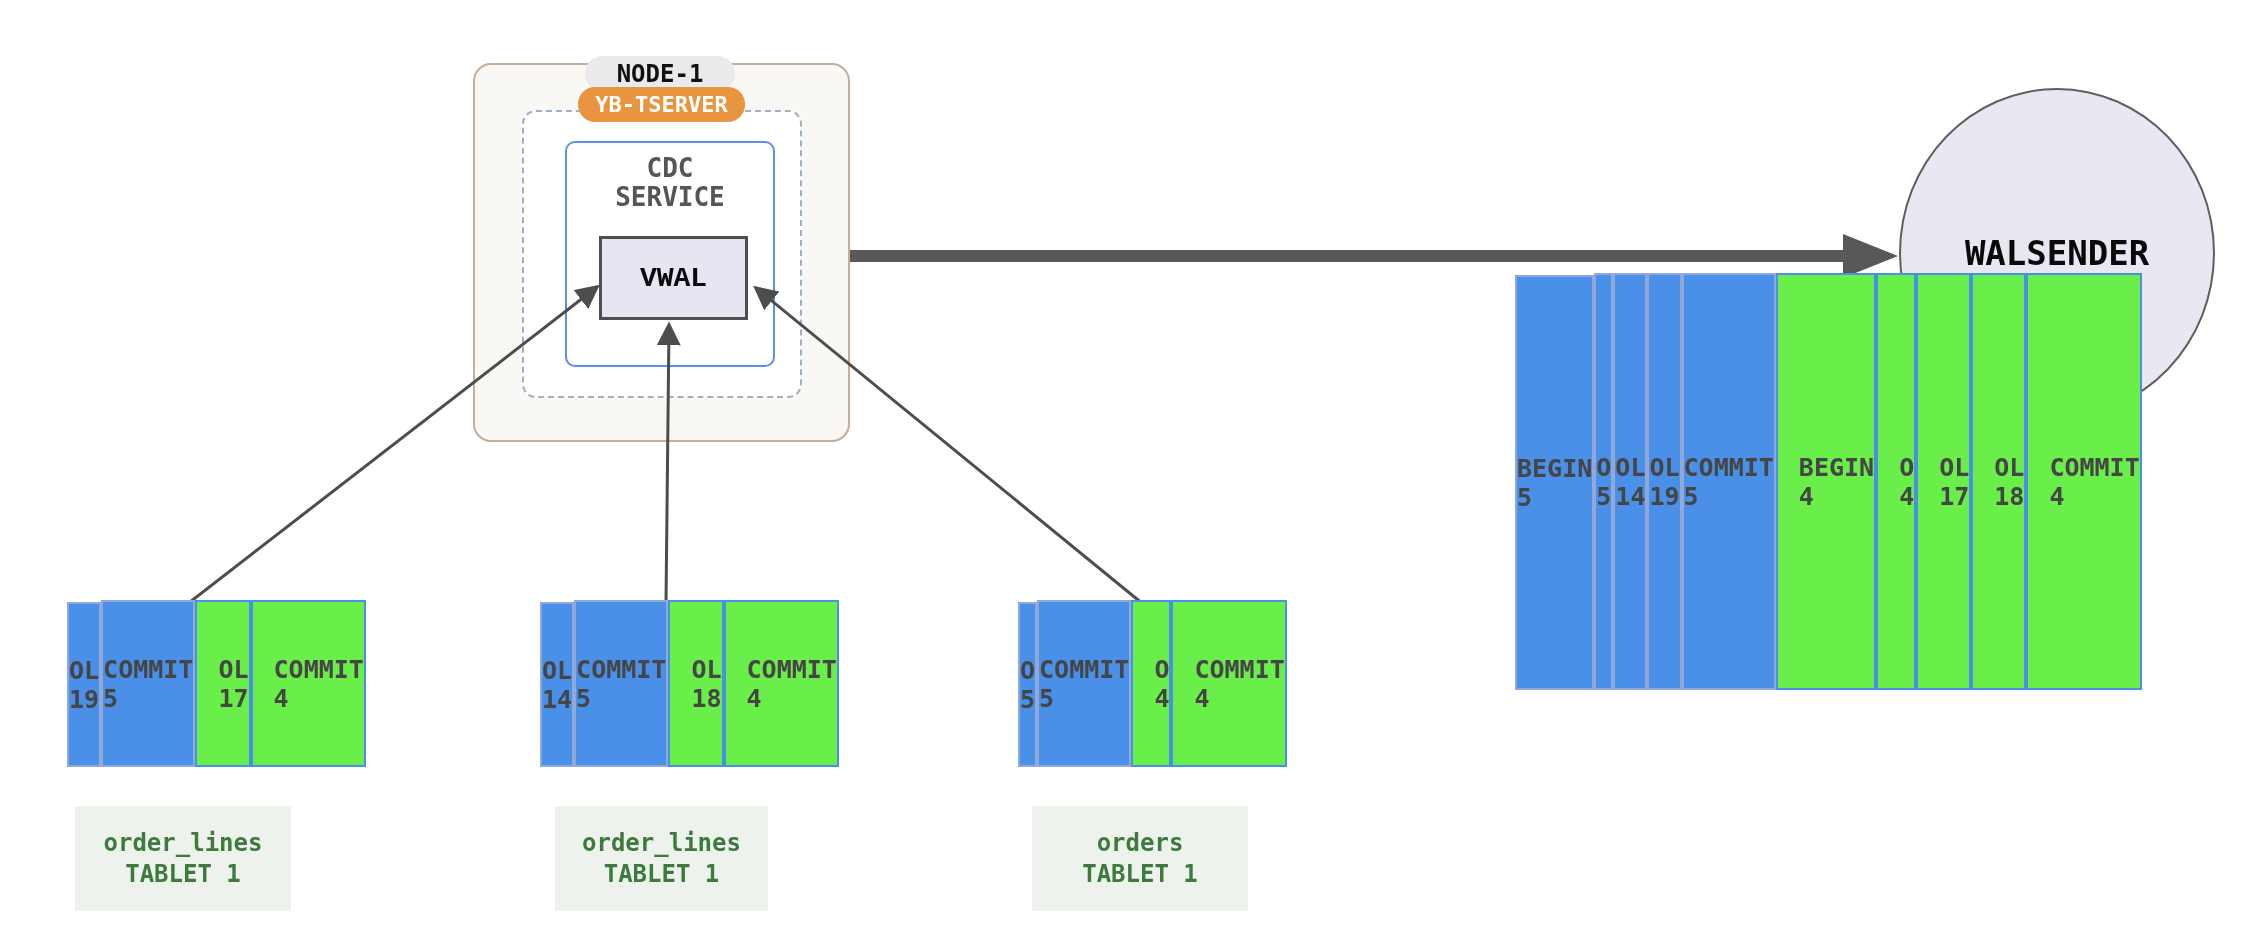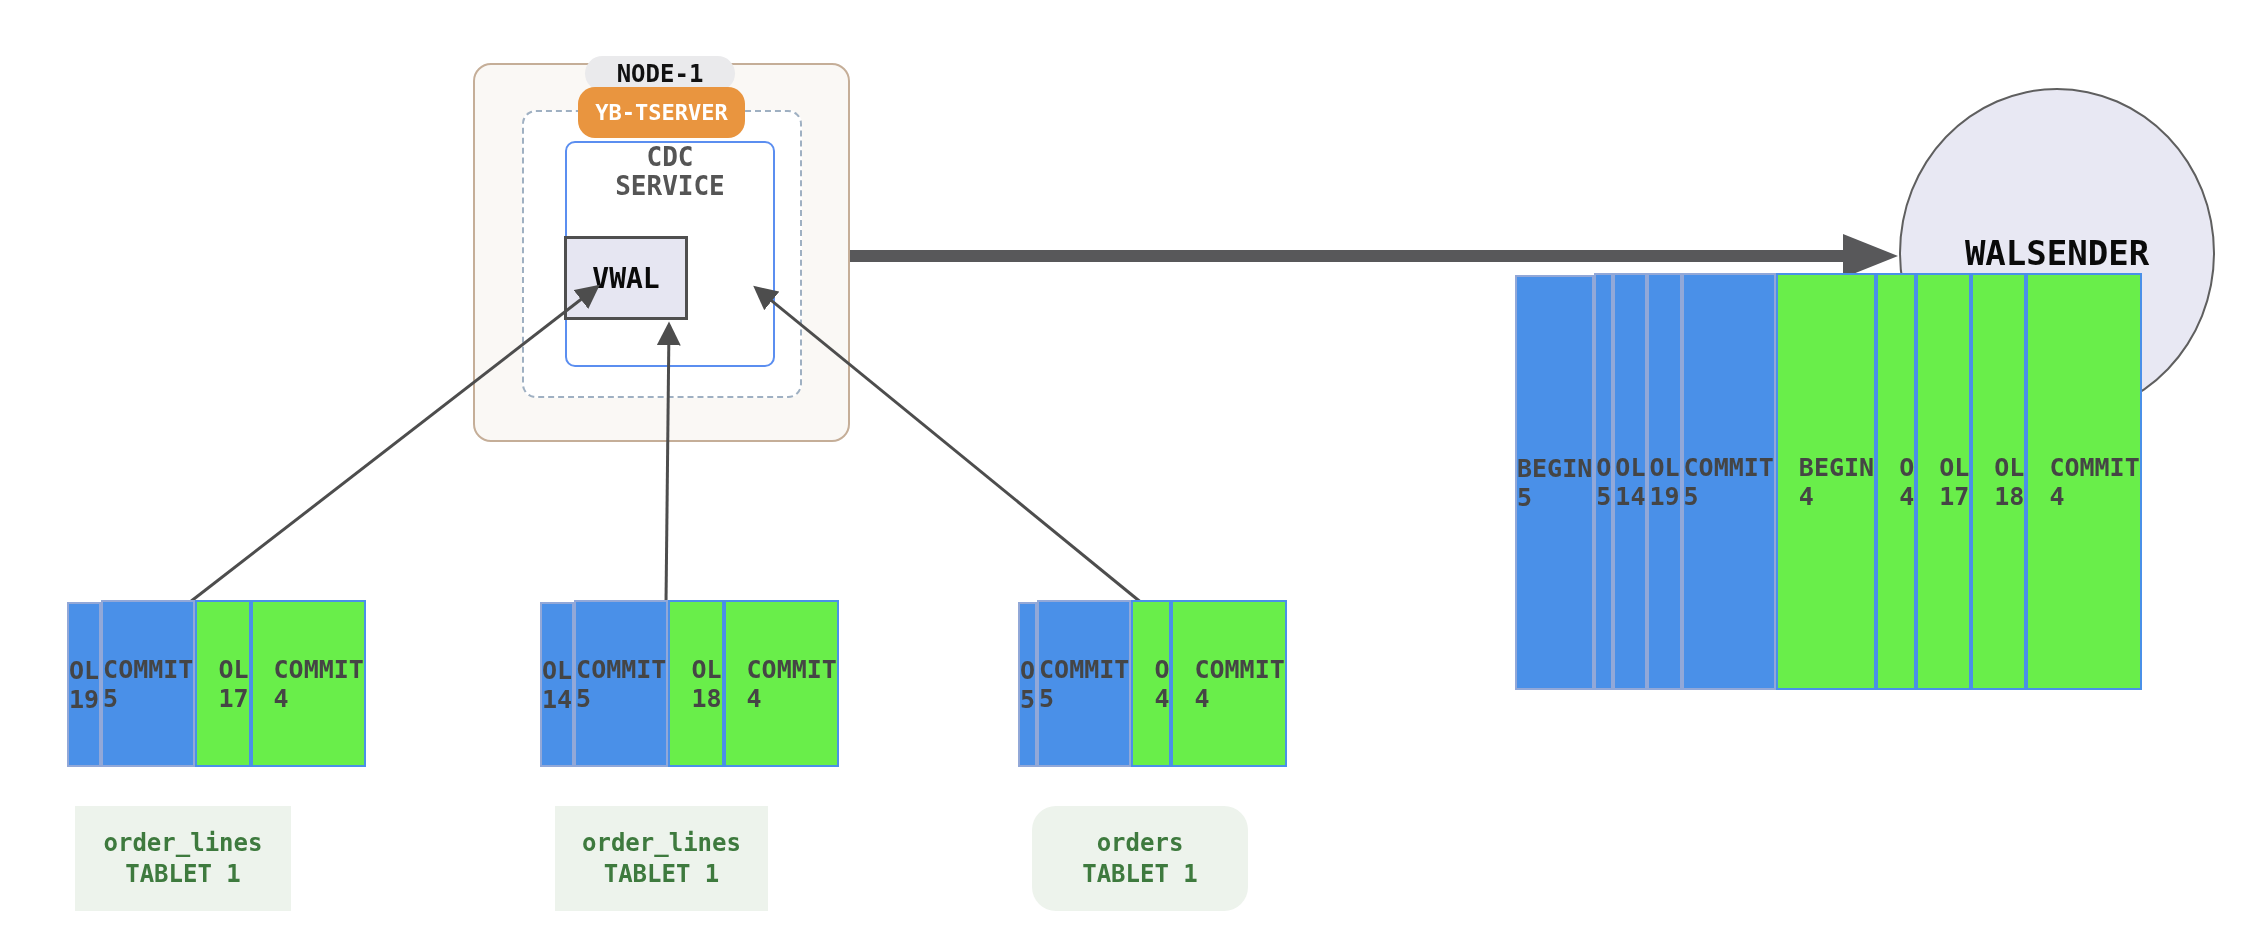"YB-TSERVER" .tserver-pill { height: 51px -> 35px }
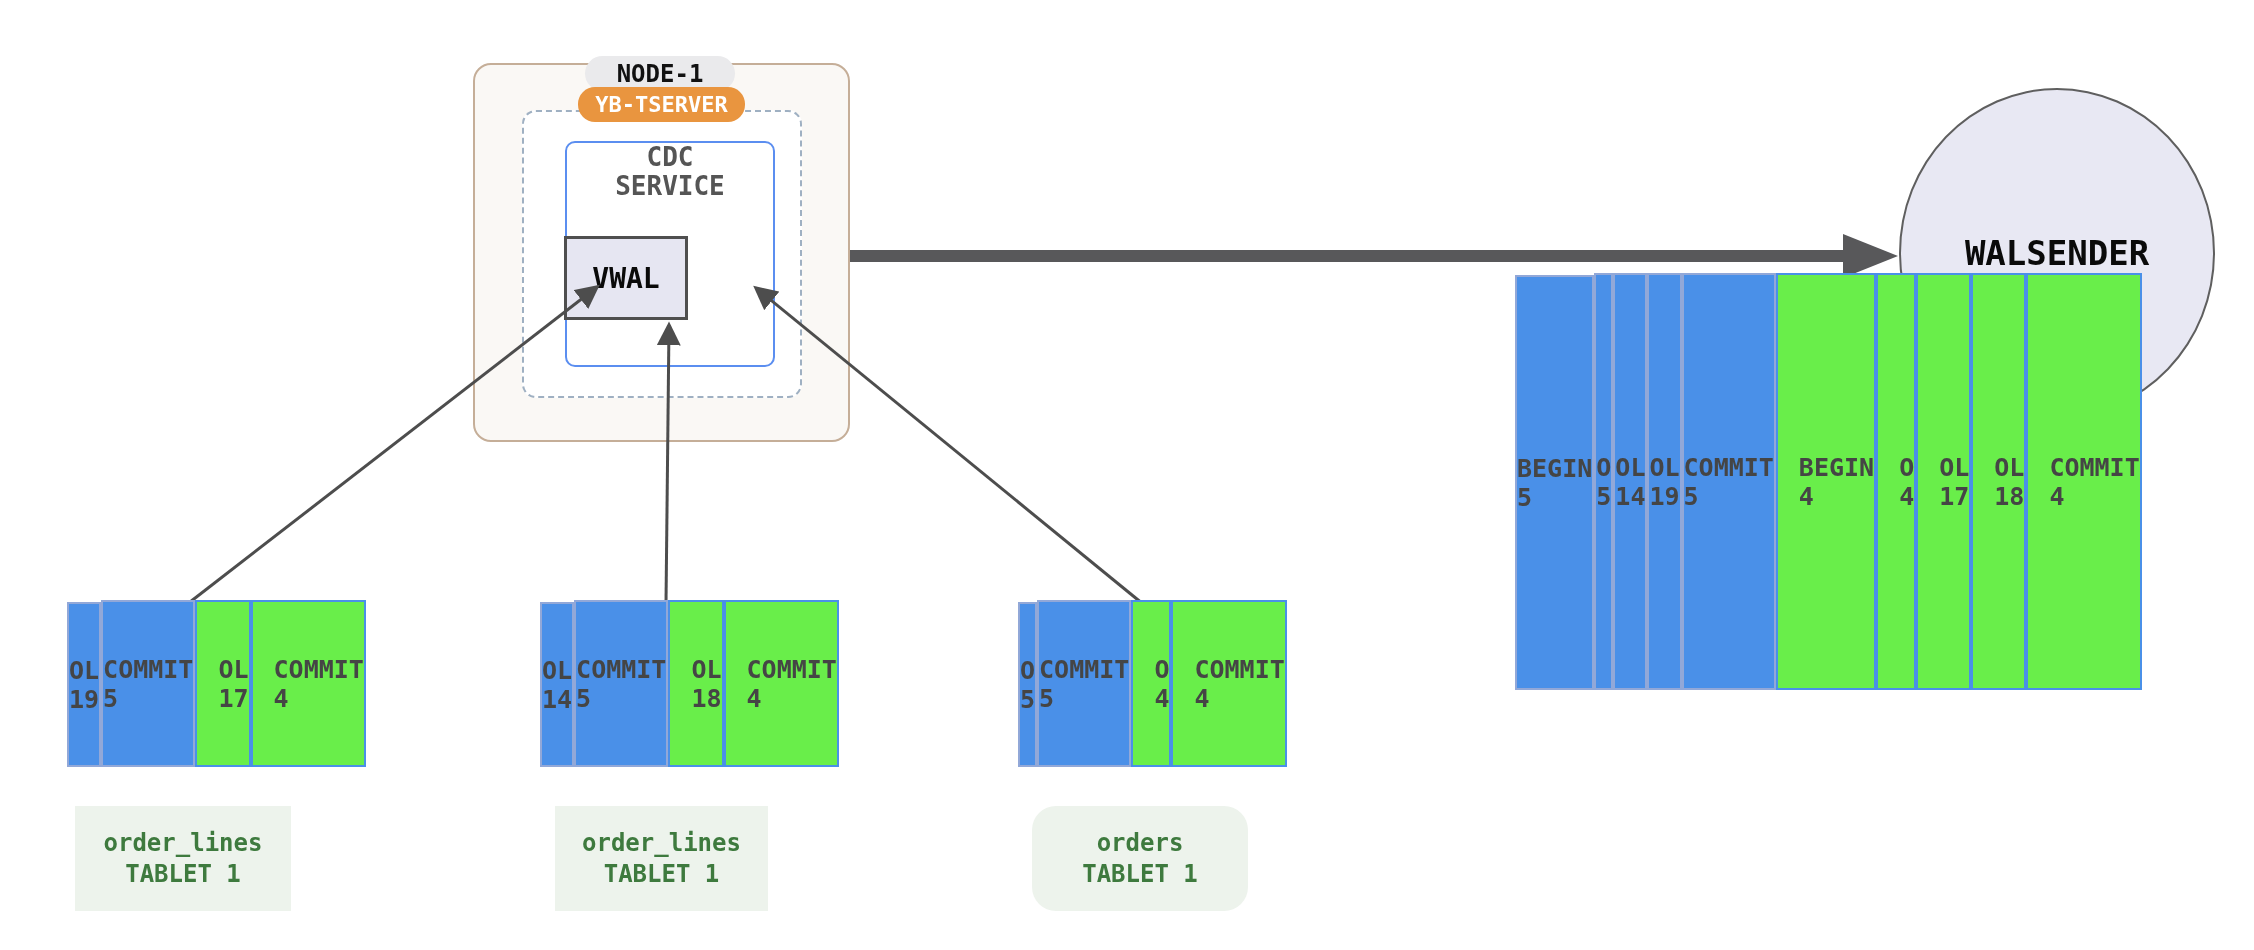"CDC" .cdc-label { padding-top: none -> 11px }
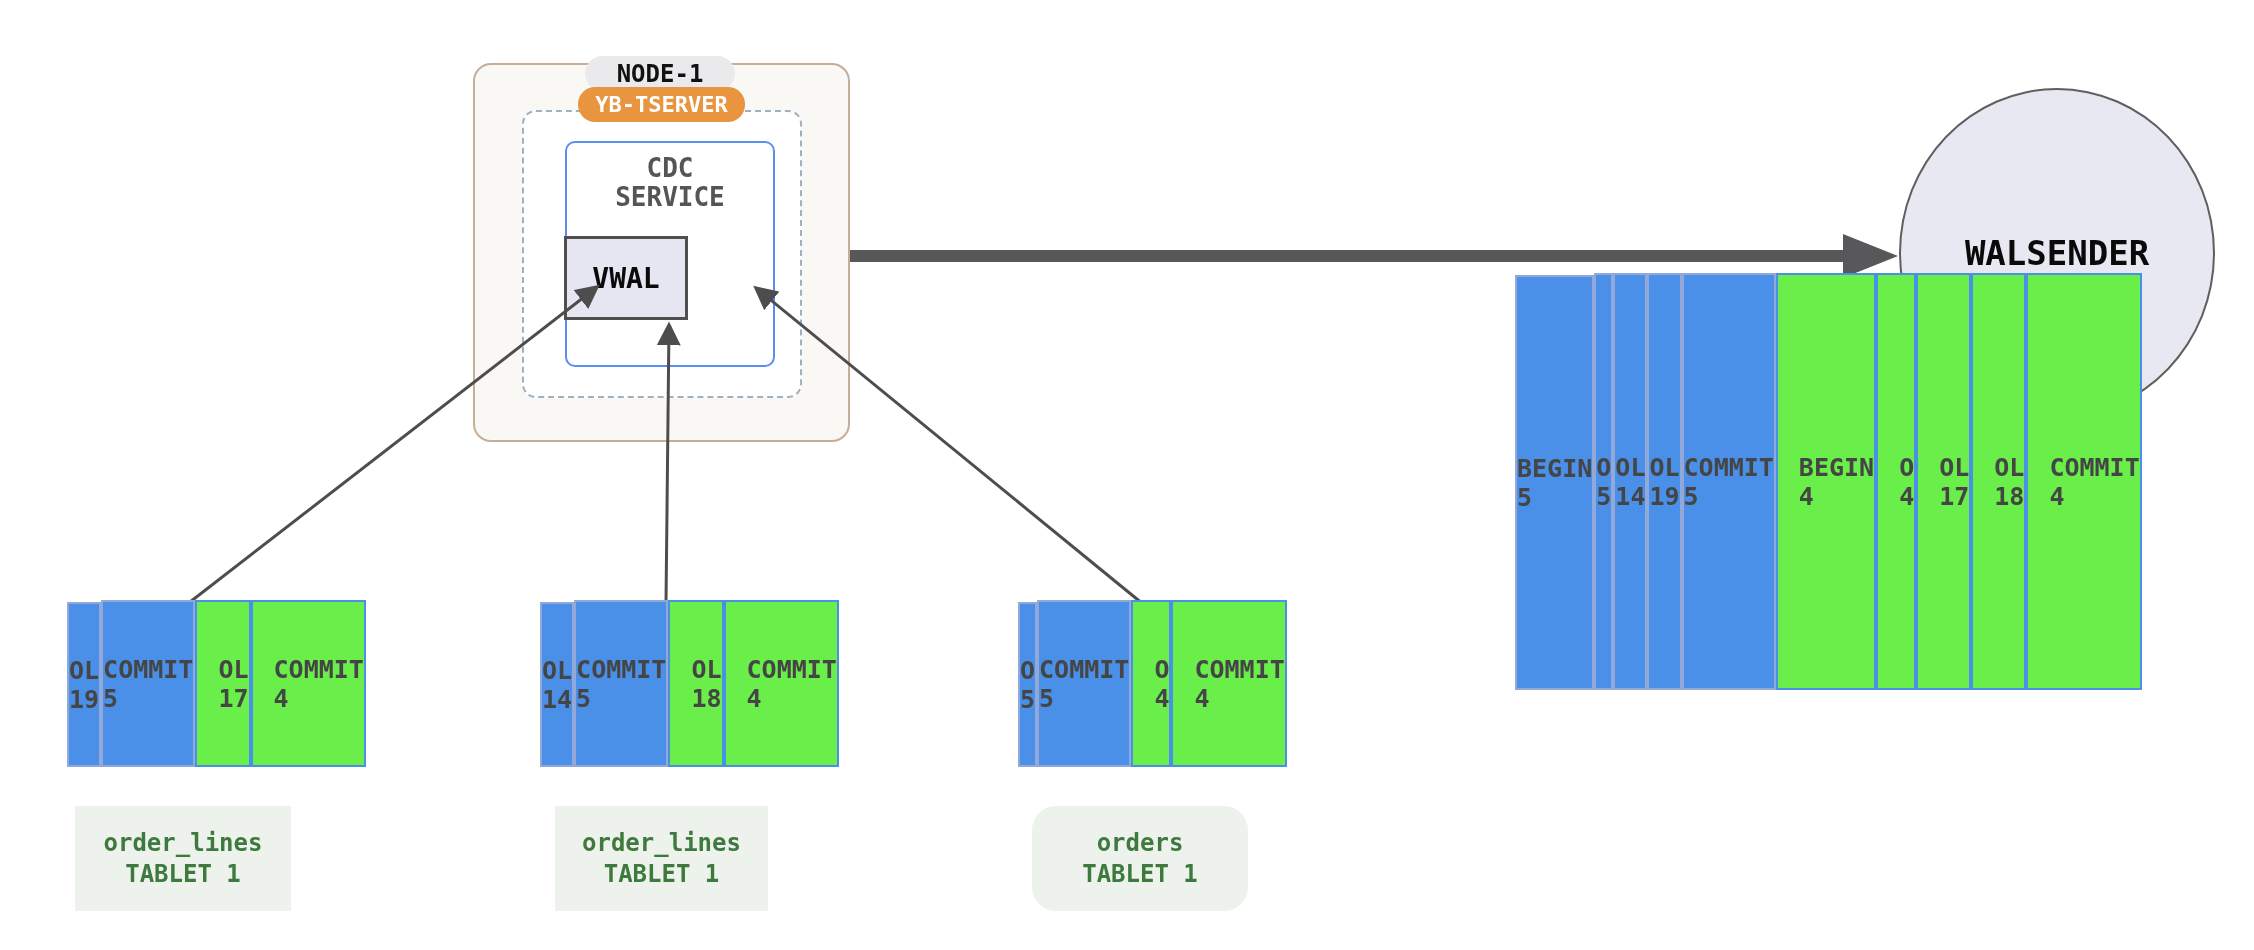"VWAL" .vwal-box { font-family: none -> Liberation Mono, monospace; left: 564px -> 599px; width: 124px -> 149px }
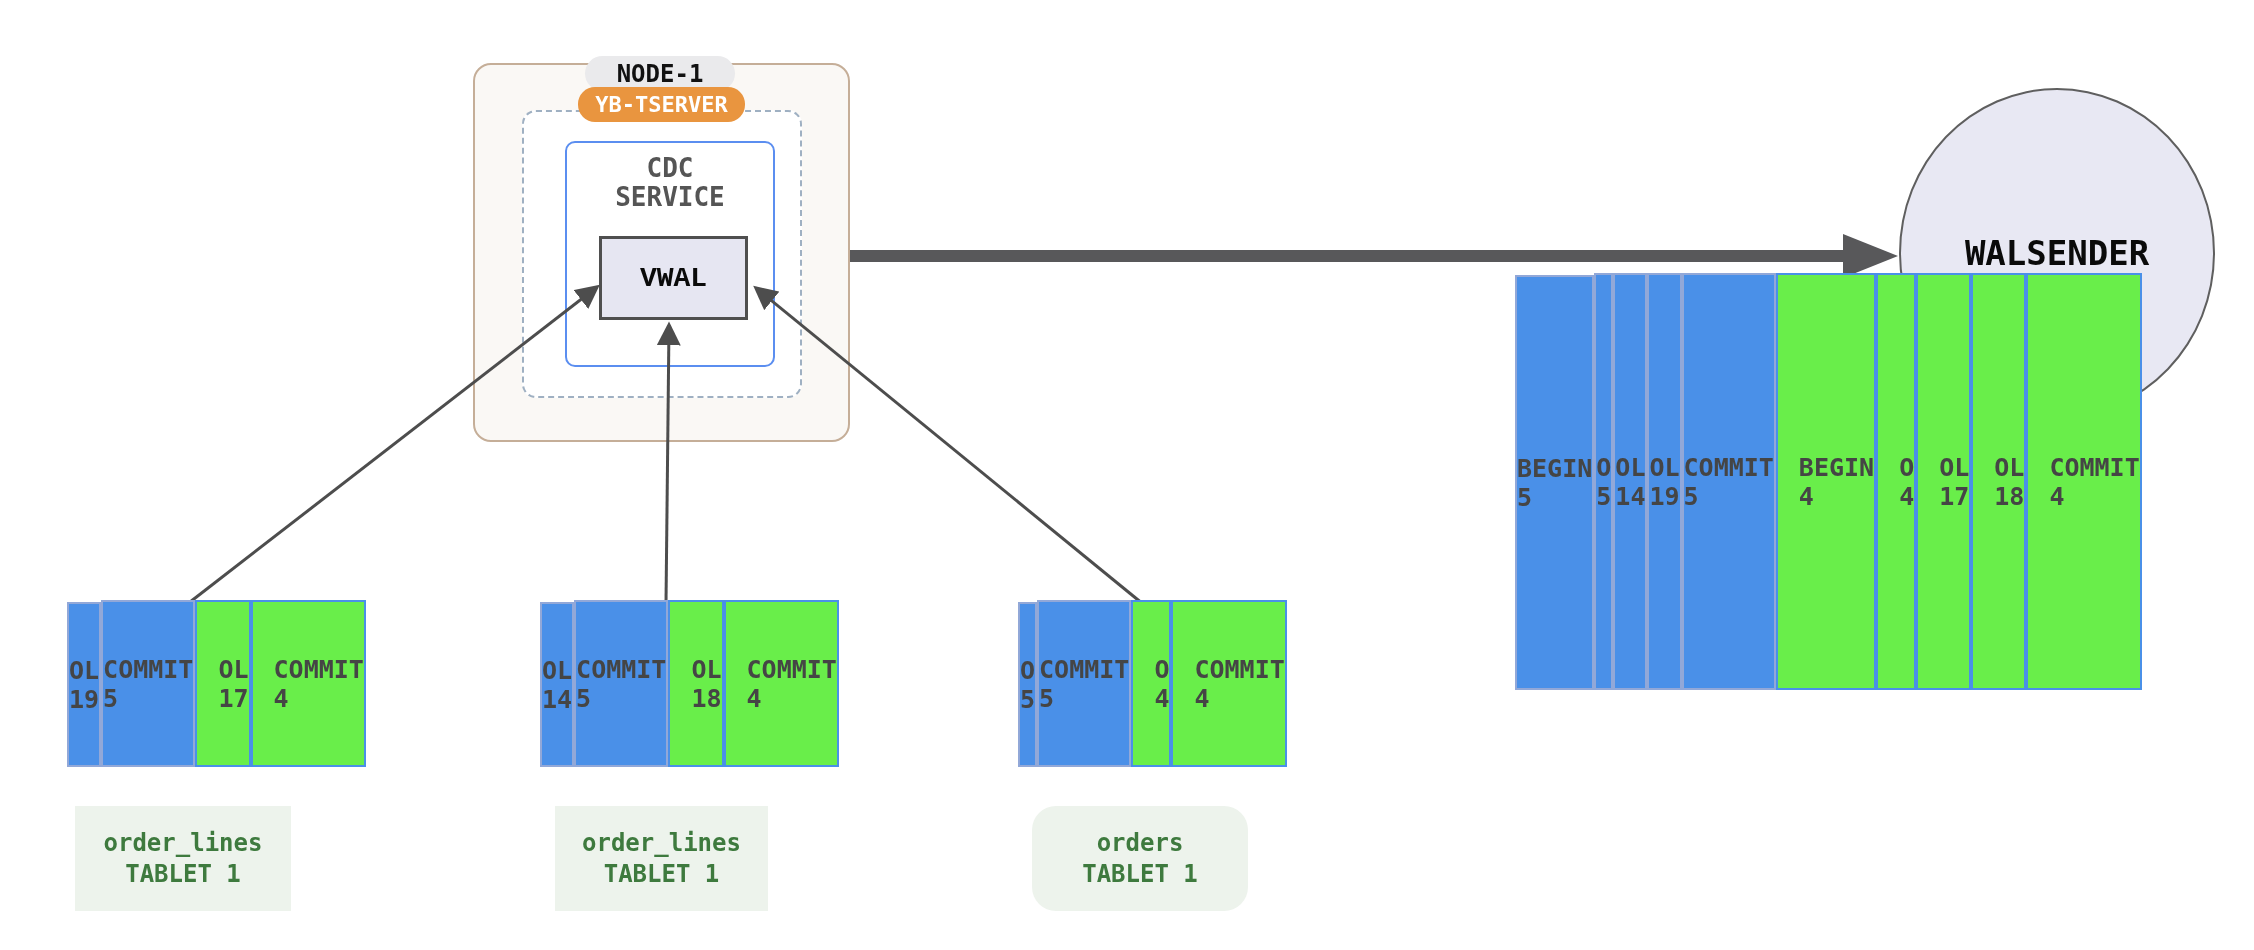"orders" div.abs { border-radius: 24px -> none }
